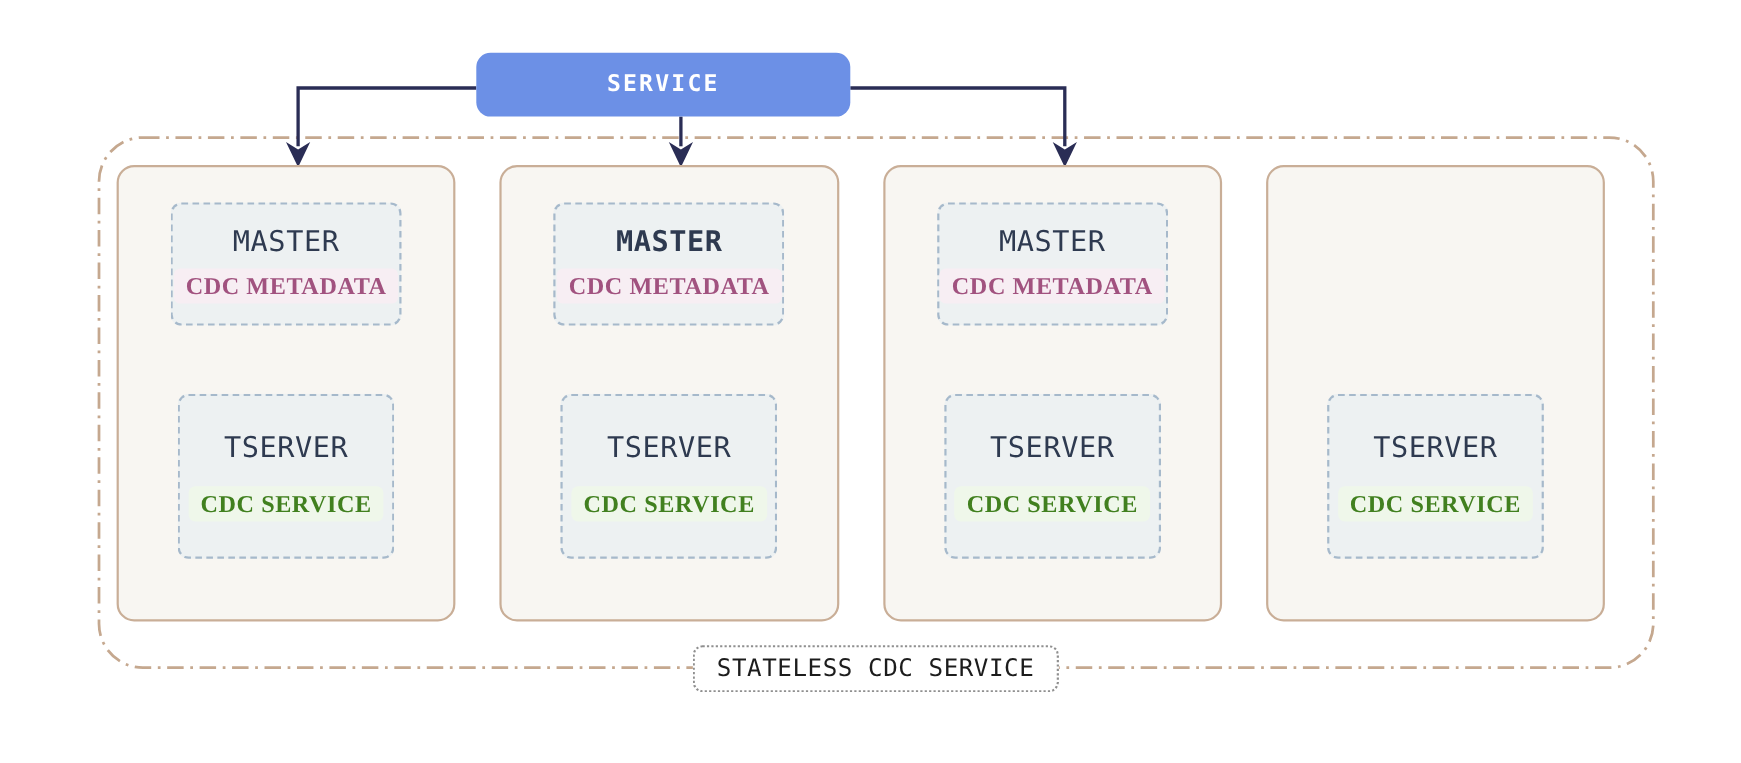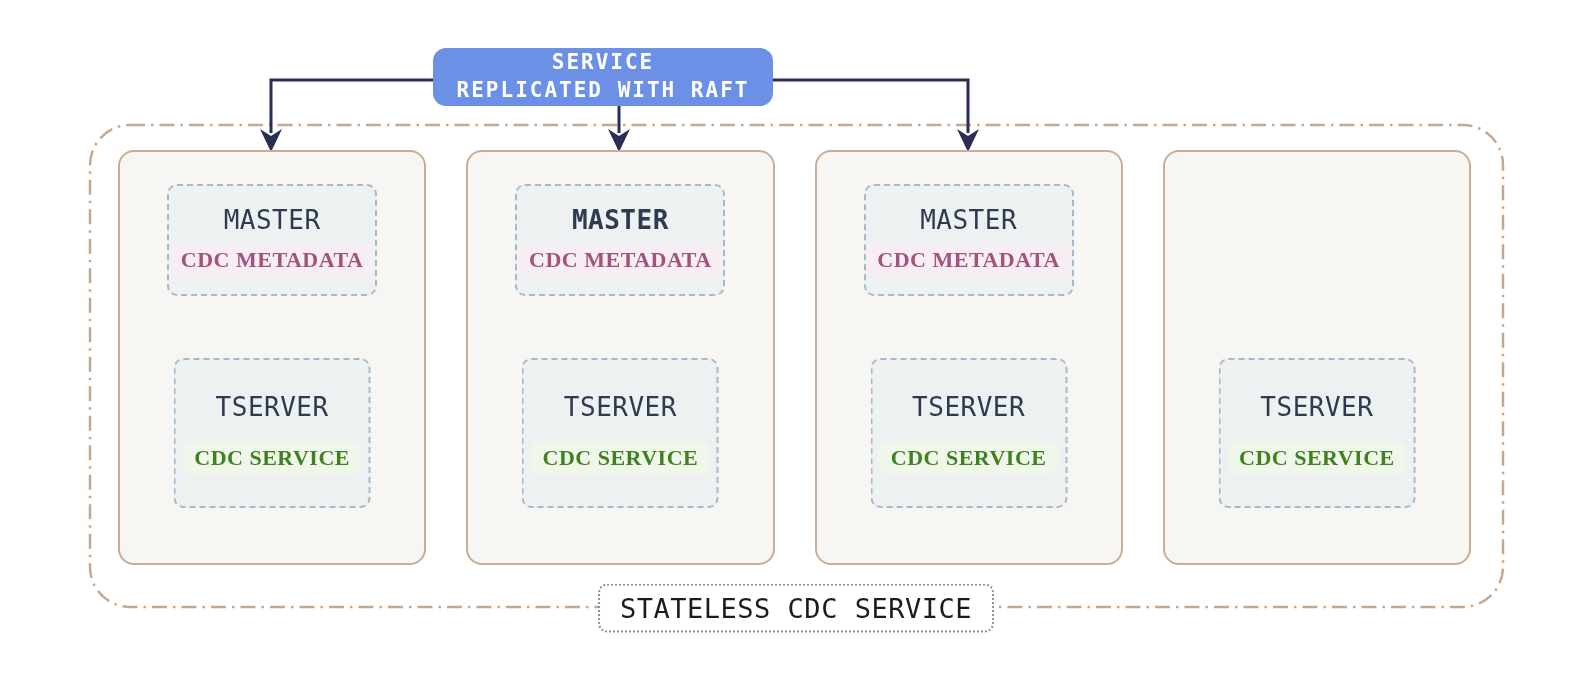"REPLICATED WITH RAFT" div { html: <div>REPLICATED WITH RAFT</div> -> none }
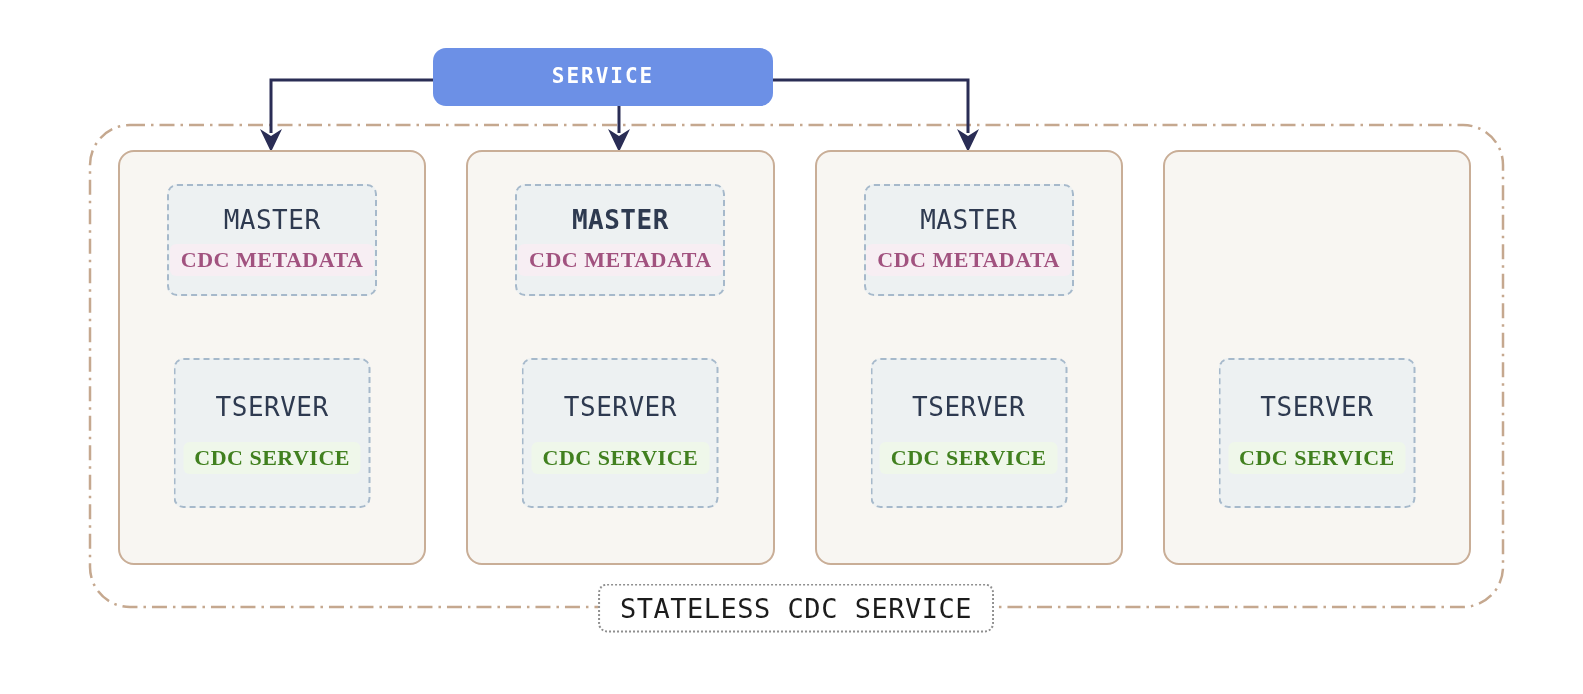"MASTER" .nodes { left: 118px -> 106px }
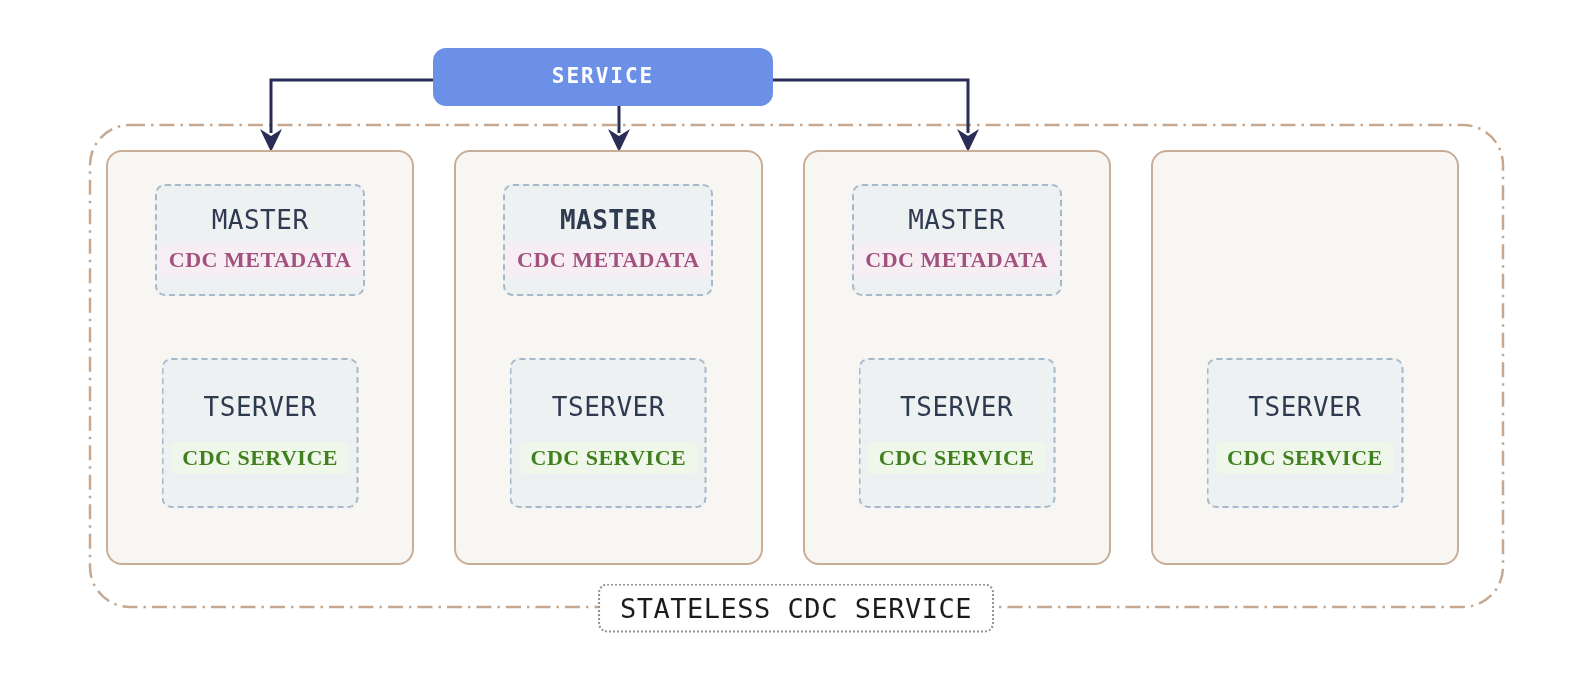"STATELESS CDC SERVICE" .outer-label { font-size: 27px -> 22px }
